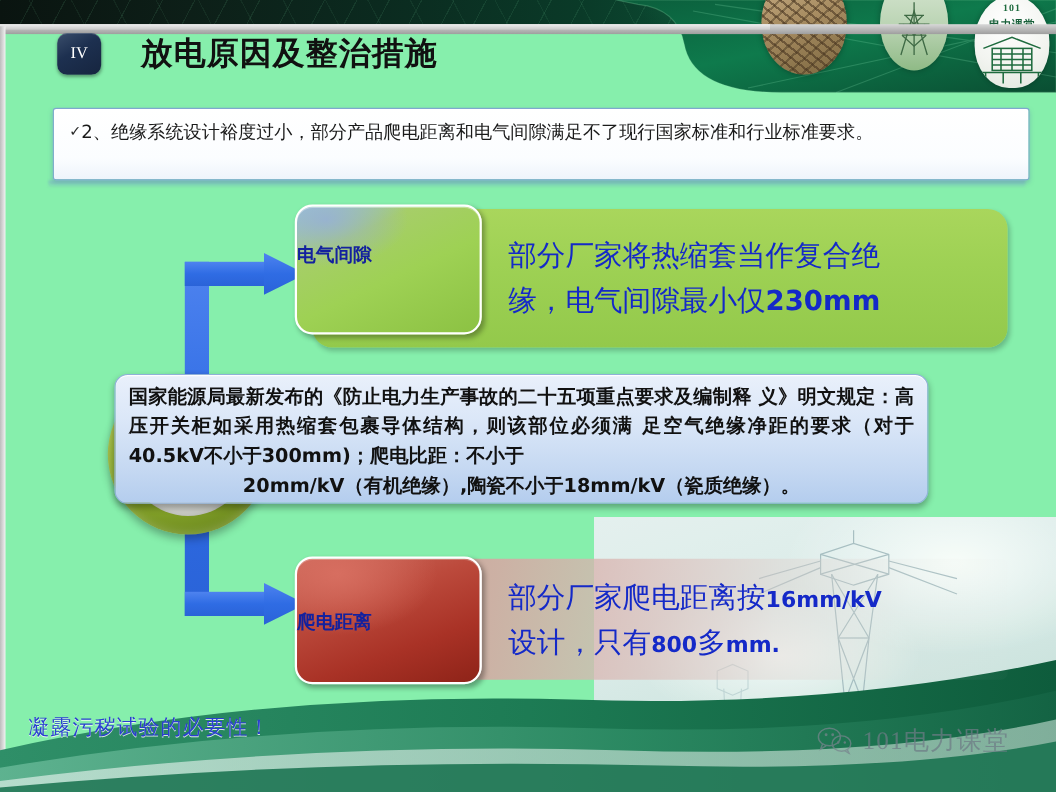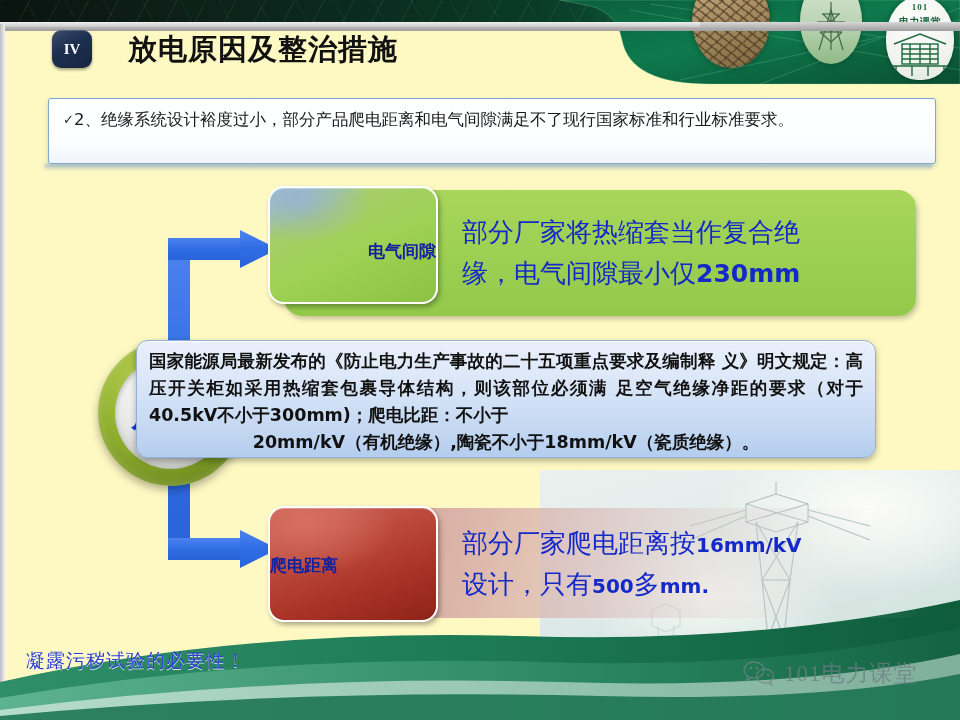"101" #slide { background: #fef9c3 -> #86efac }
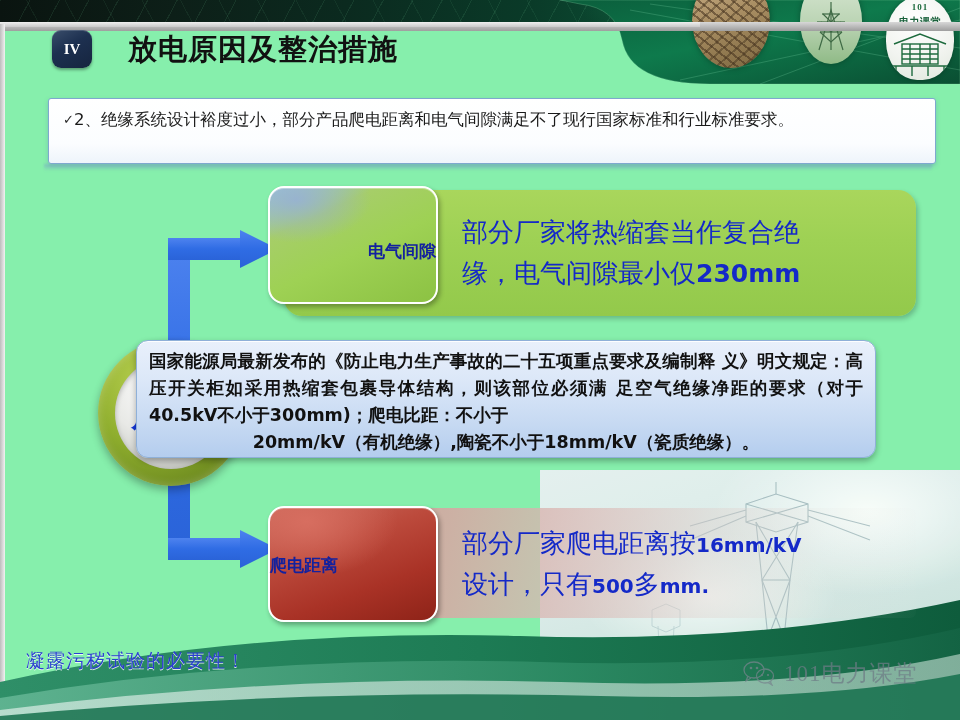"IV" .title-badge { font-weight: bold -> normal }
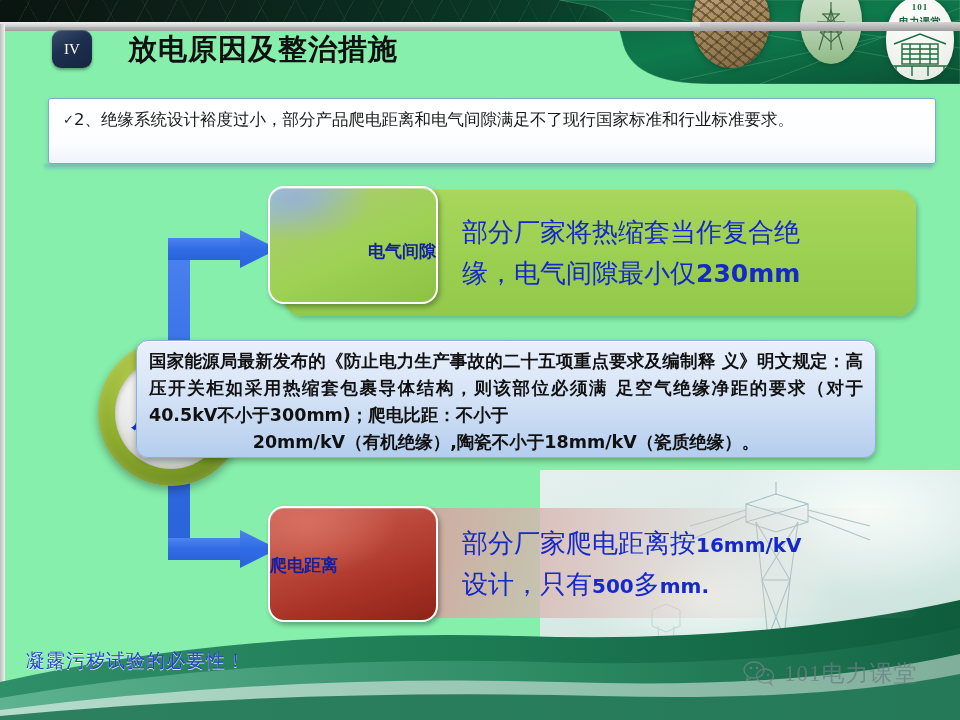"电气间隙" .chip-green .lbl { text-align: right -> left; top: 52px -> 32px }
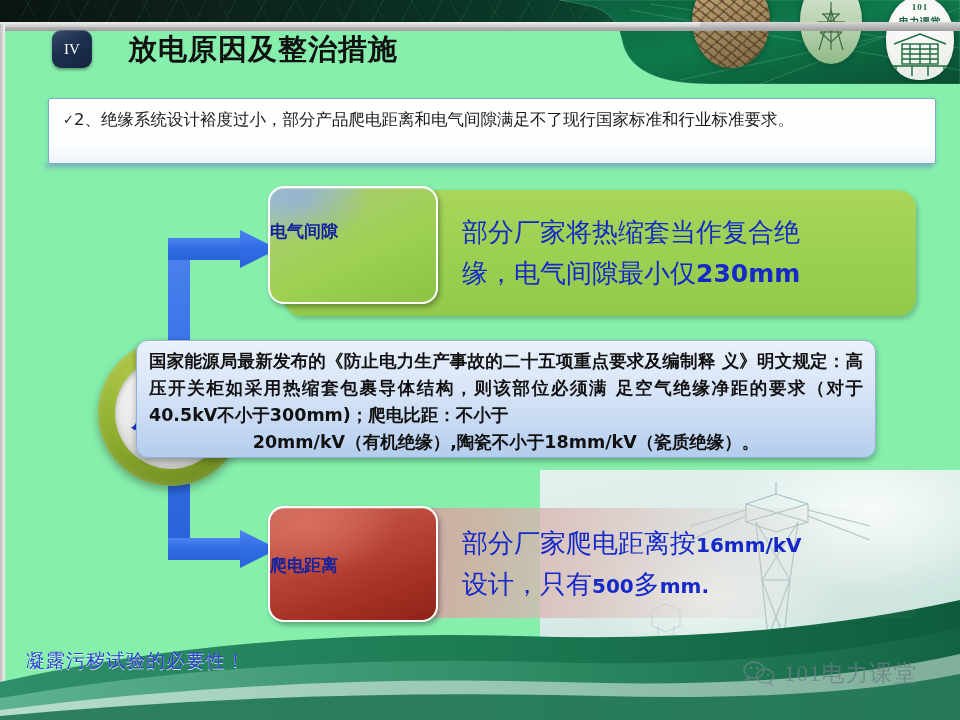"国家能源局最新发布的《防止电力生产事故的二十五项重点要求及编制释" .callout { margin-left: 32px -> none }
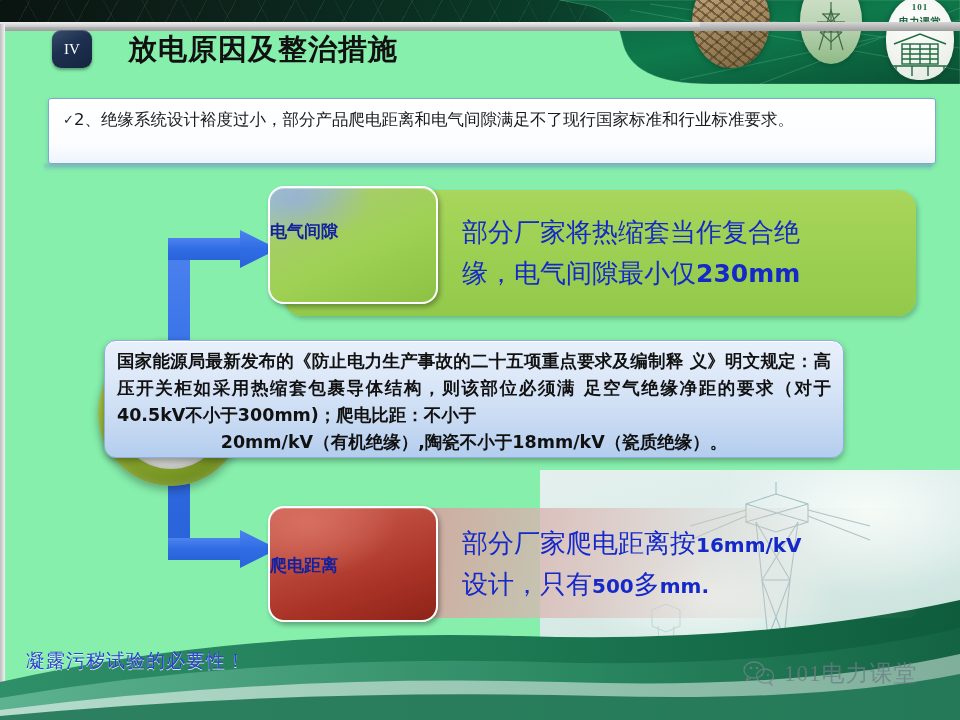"500" b { text: 500 -> 800 }
